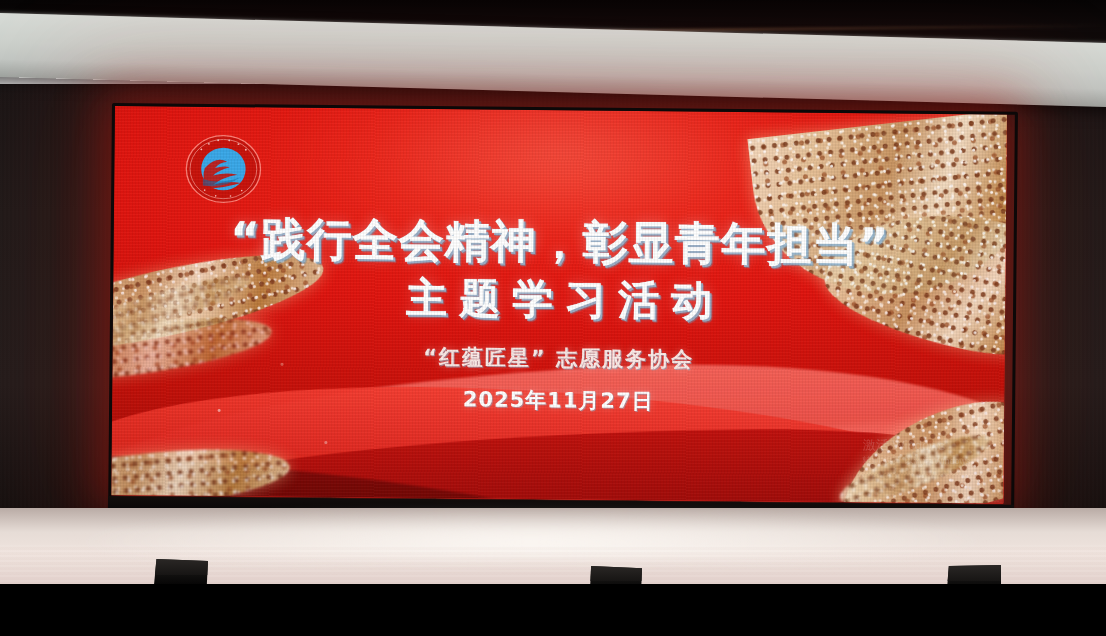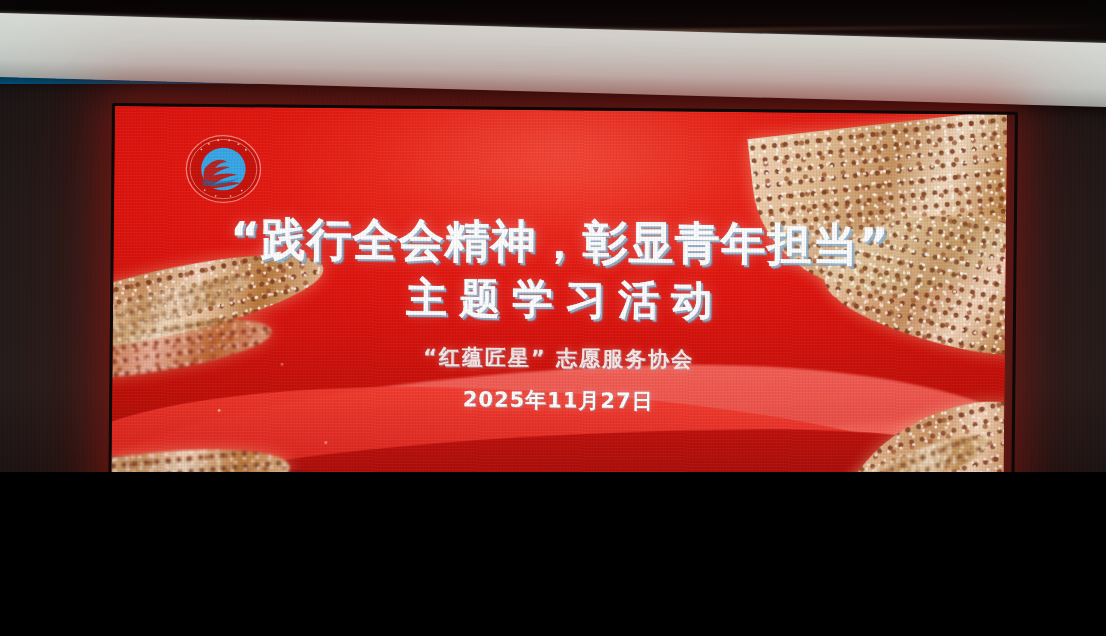"“践行全会精神，彰显青年担当”" #scene { background: #0369a1 -> #e5e5e5; height: 472px -> 584px }
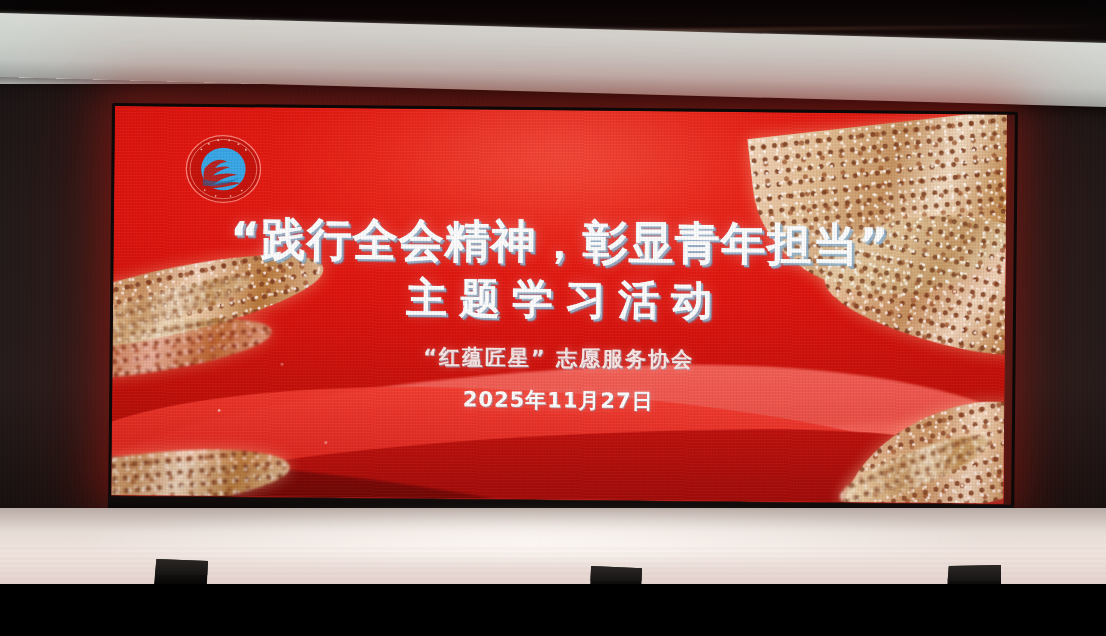"激活 Windows" div.watermark { html: none -> <div> <div>激活 Windows</div> <div>转到“设置”以激活 Windows。</div> </div> }
